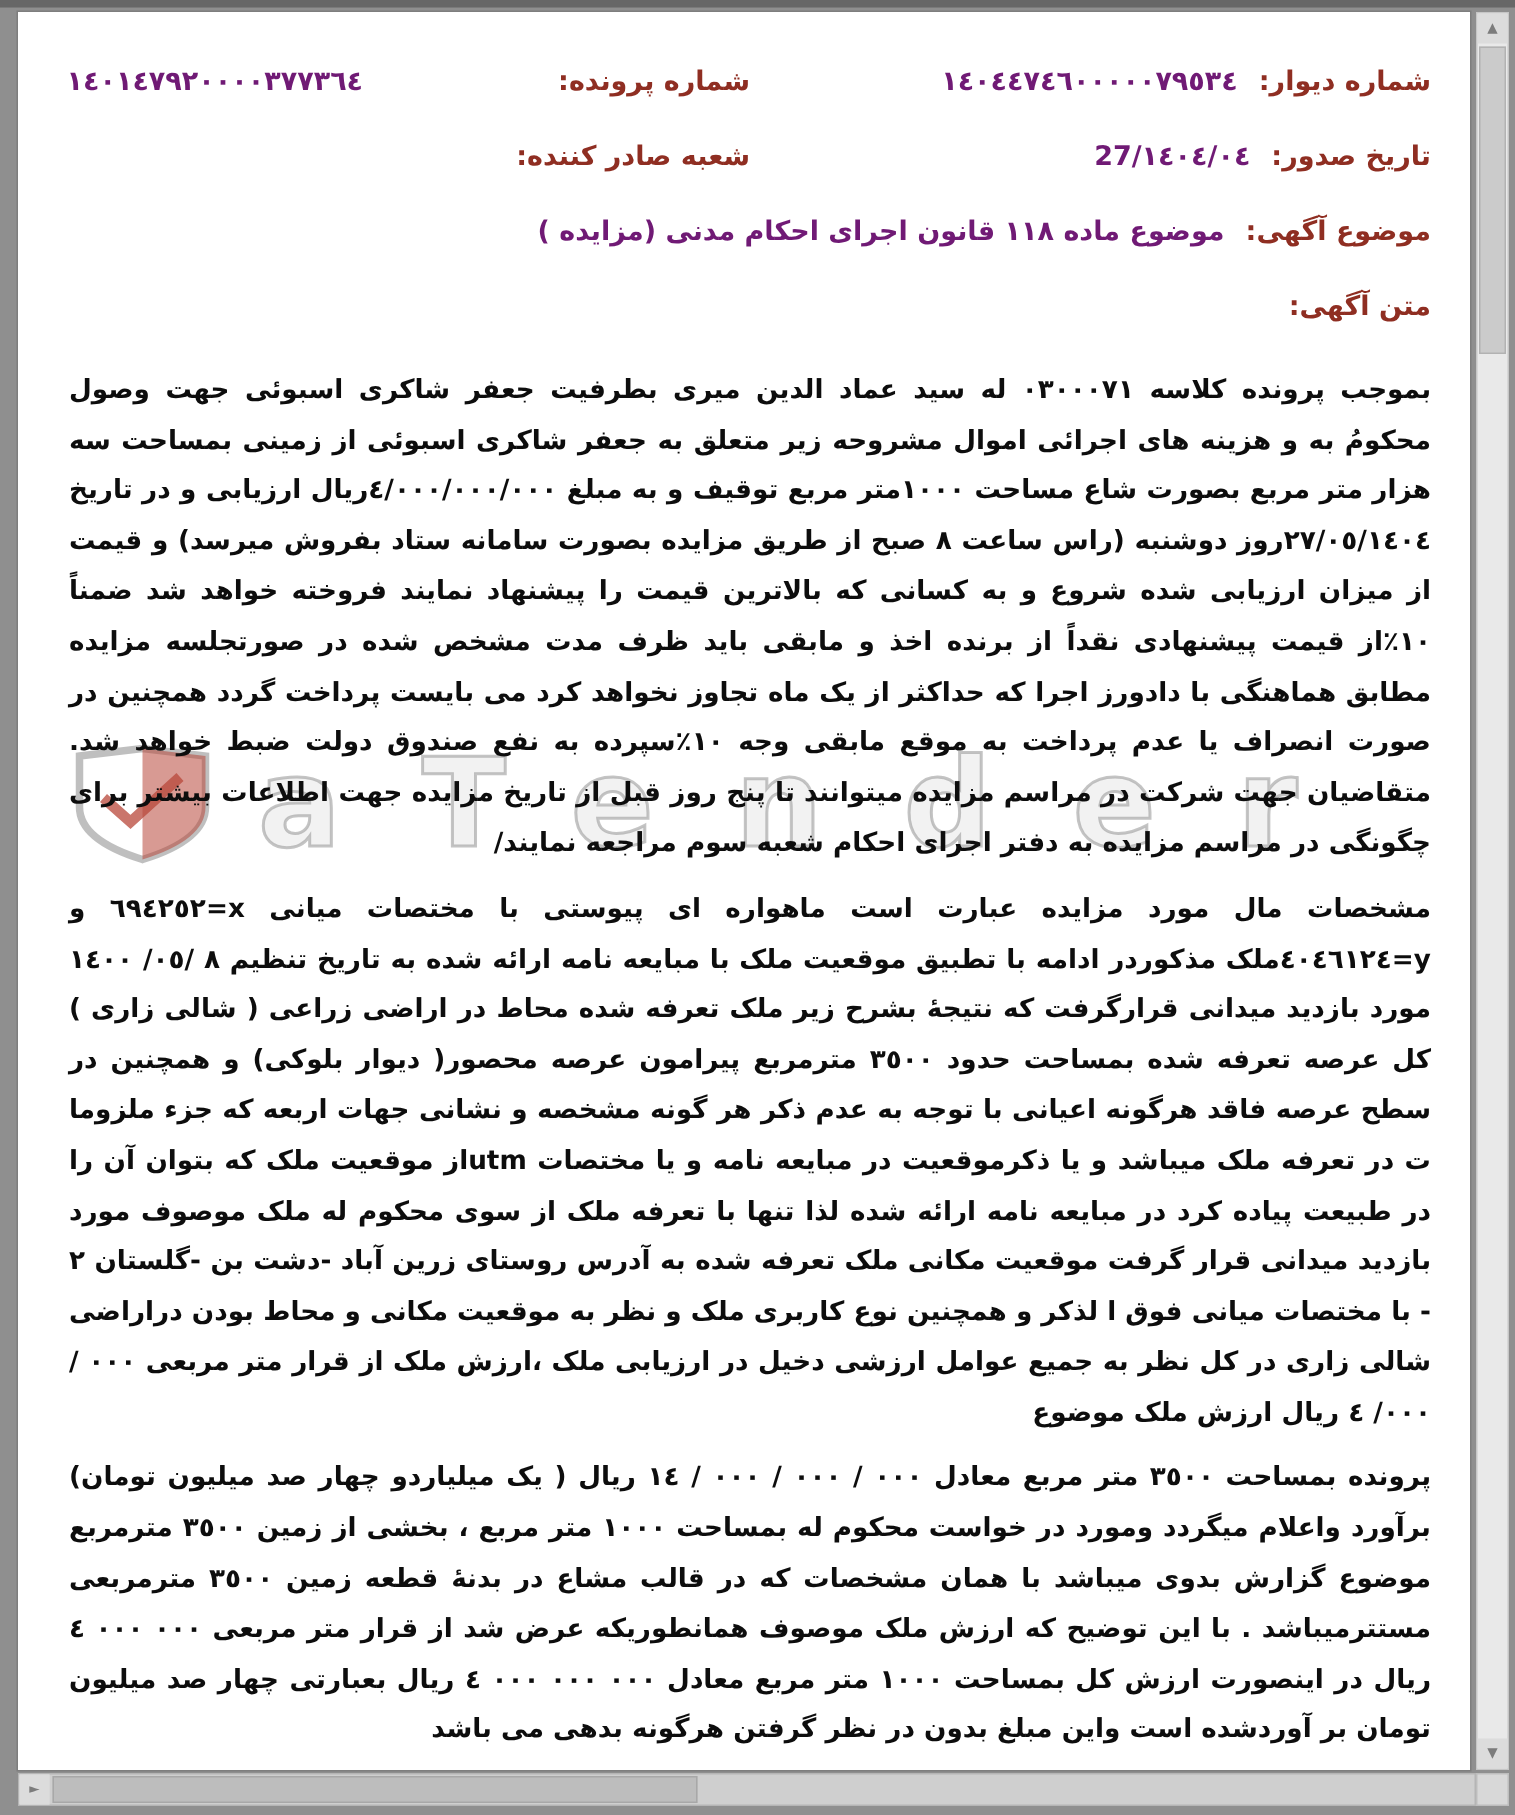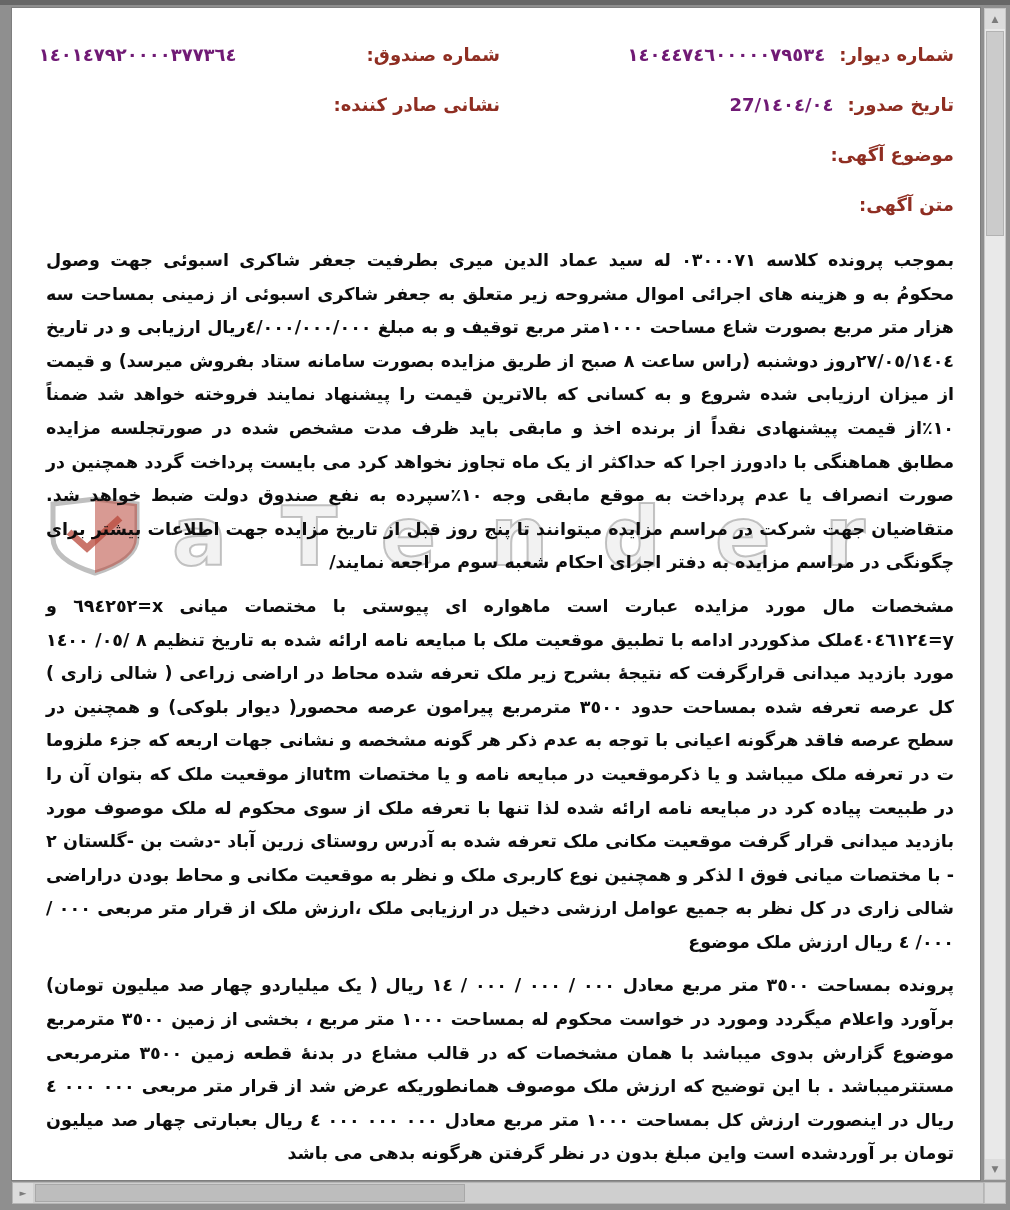"شماره صندوق:" span.lbl { text: صندوق -> پرونده }
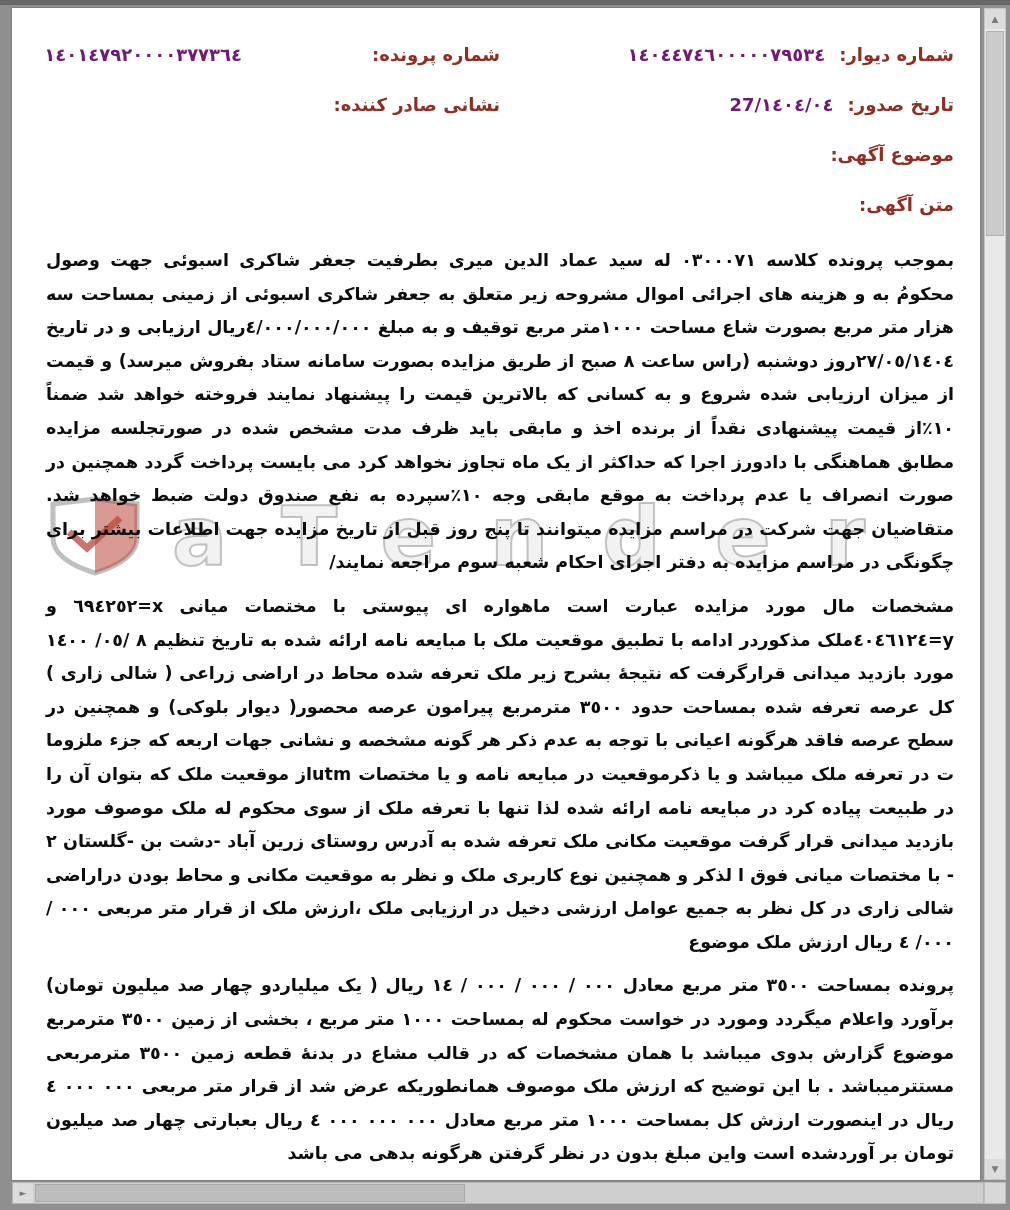"نشانی صادر کننده:" span.lbl { text: نشانی -> شعبه }
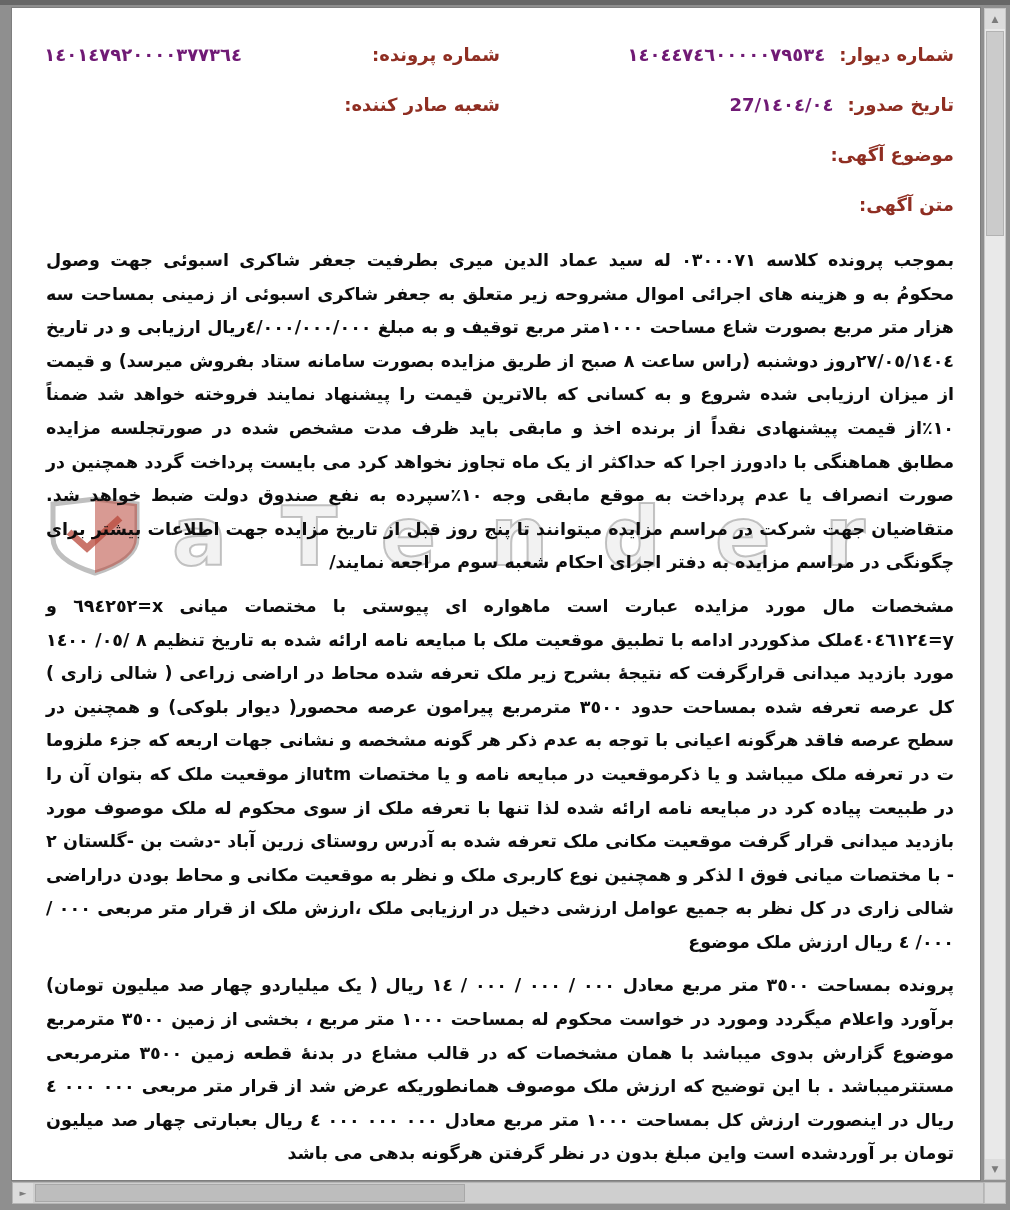"موضوع ماده ١١٨ قانون اجرای" span.val { html: none -> <span>موضوع ماده ١١٨ قانون اجرای احکام مدنی (مزایده )</span> }
